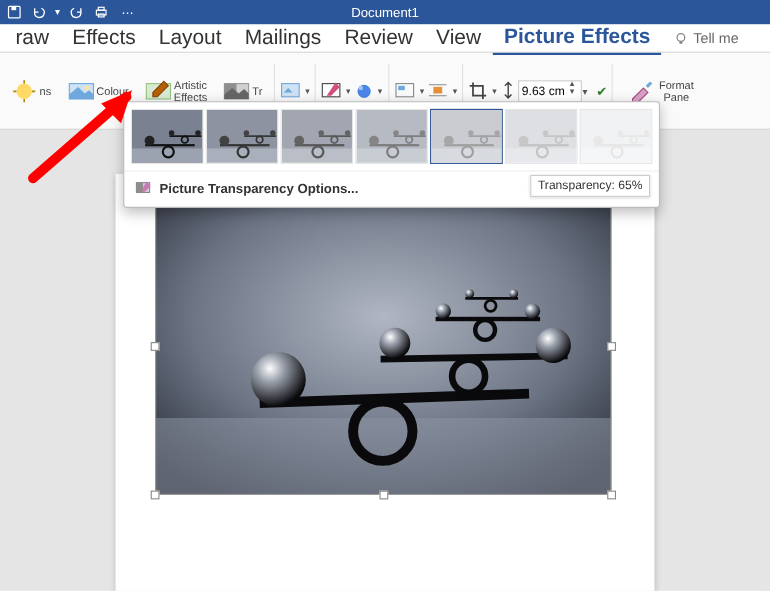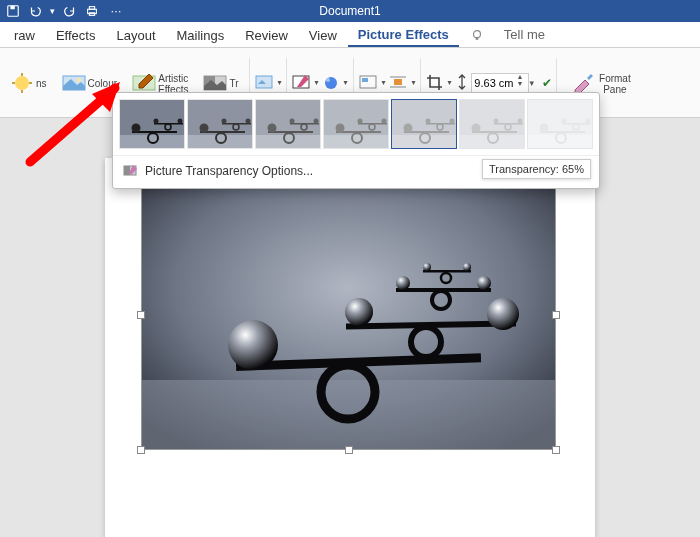"raw" .tabs .tab { font-size: 13px -> 19px }
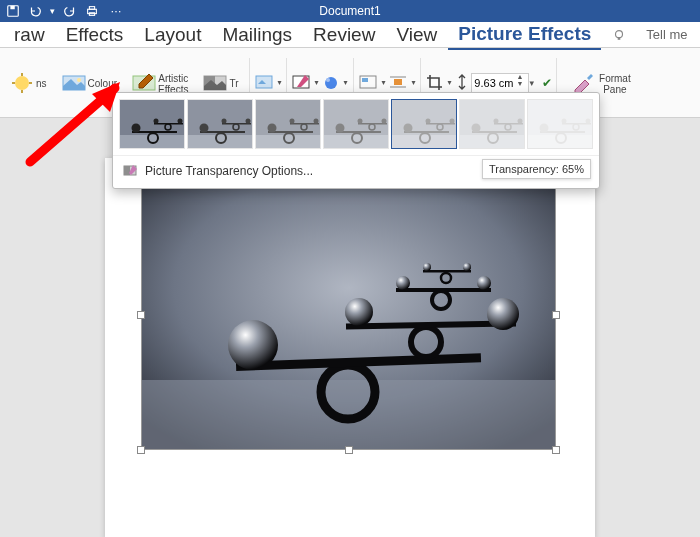"Tell me" .tabs .tell { gap: 20px -> 4px }
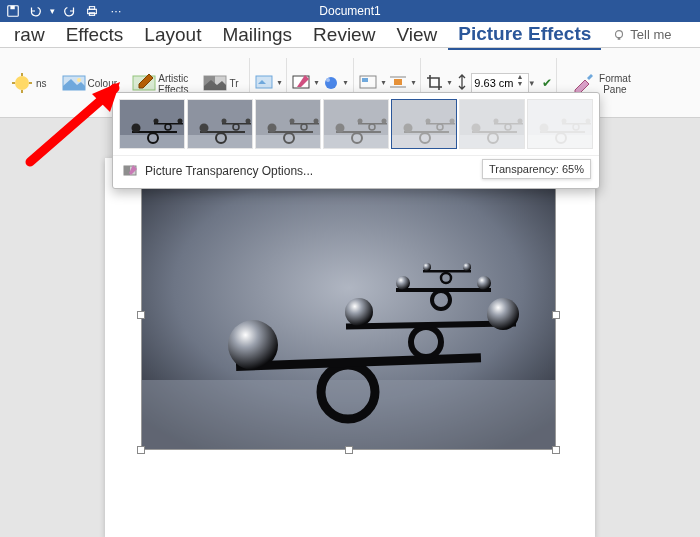"Picture Transparency Options..." .opt-row { font-weight: none -> bold }
